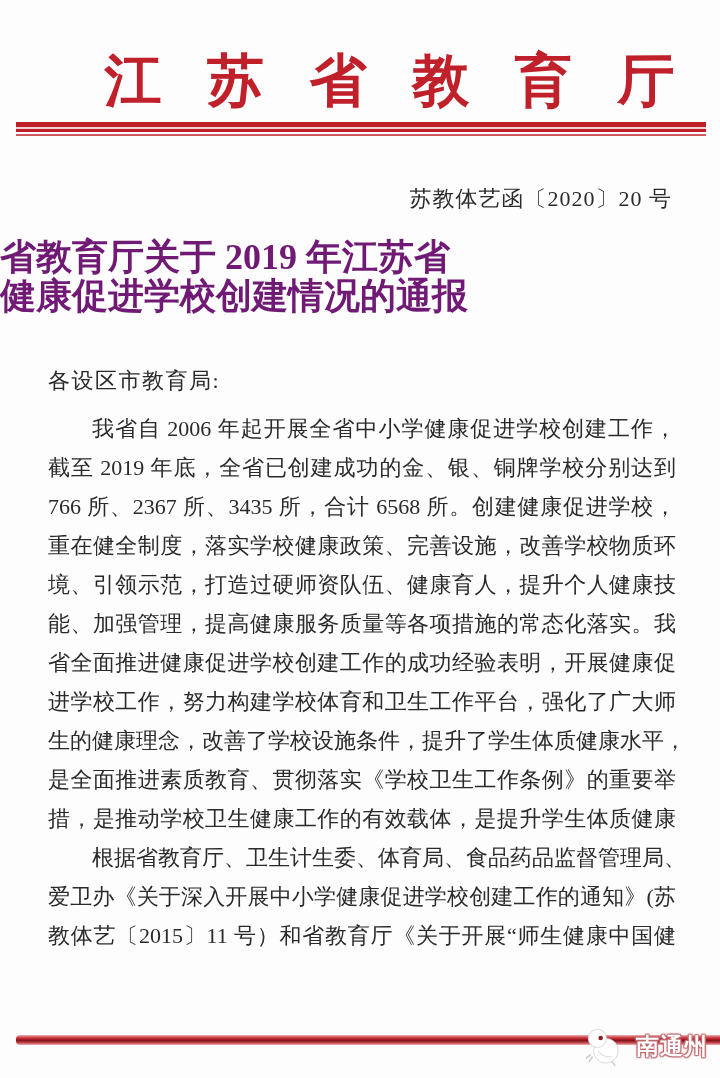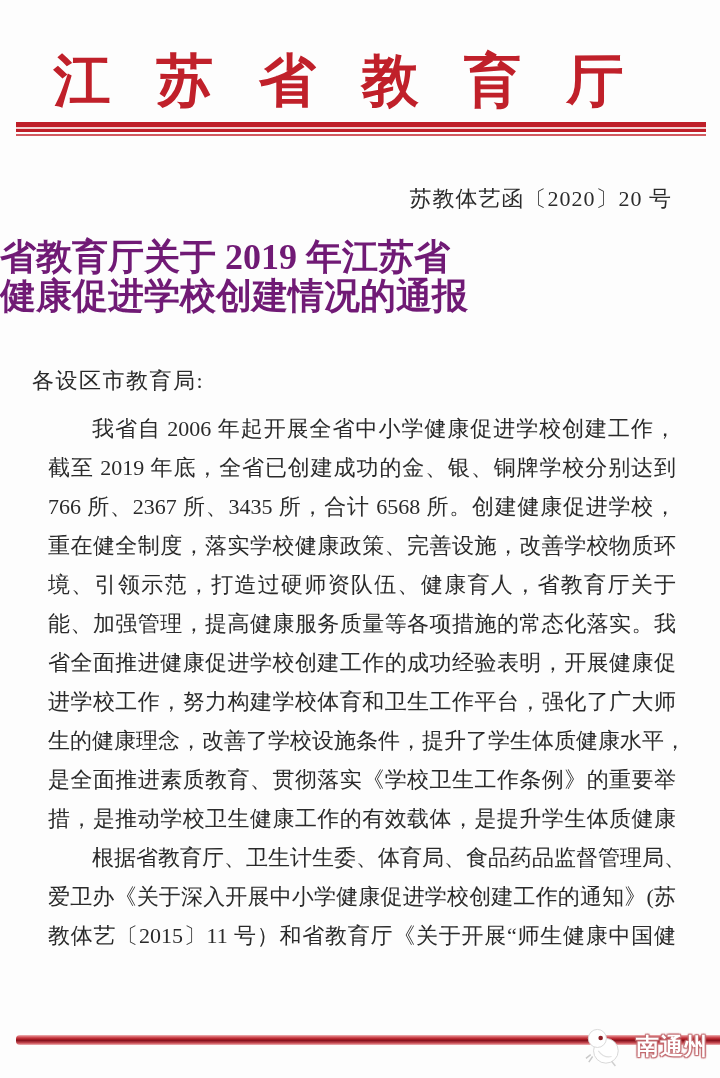"江苏省教育厅" .org-name { text-align: left -> right }
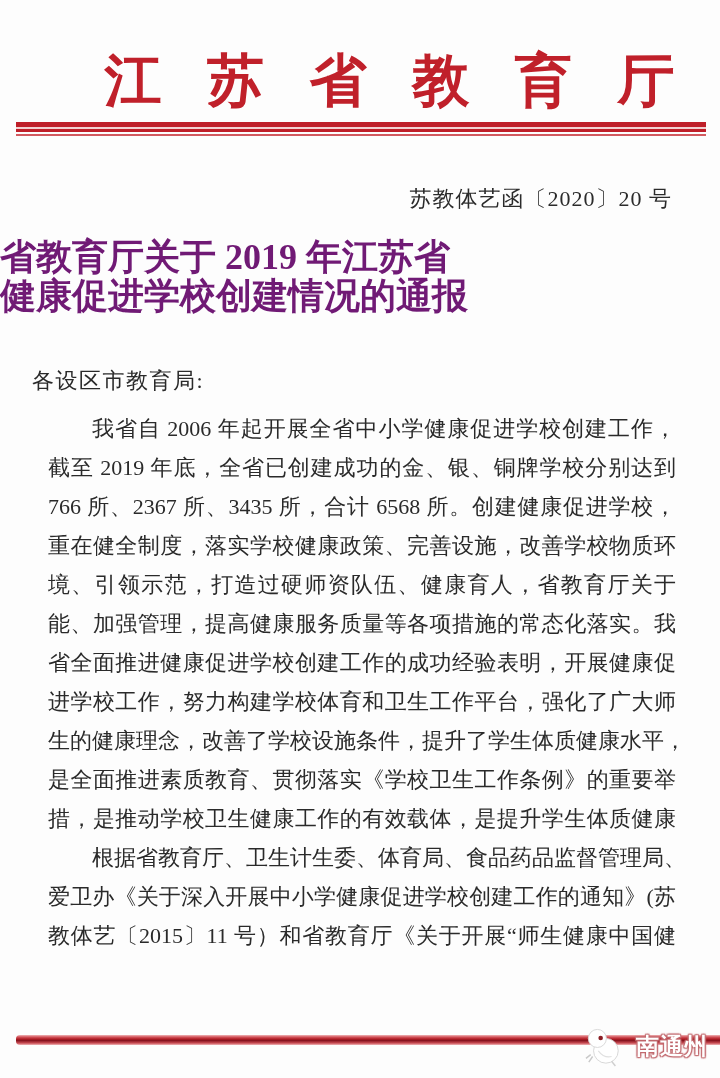"各设区市教育局:" .salutation { left: 32px -> 48px }
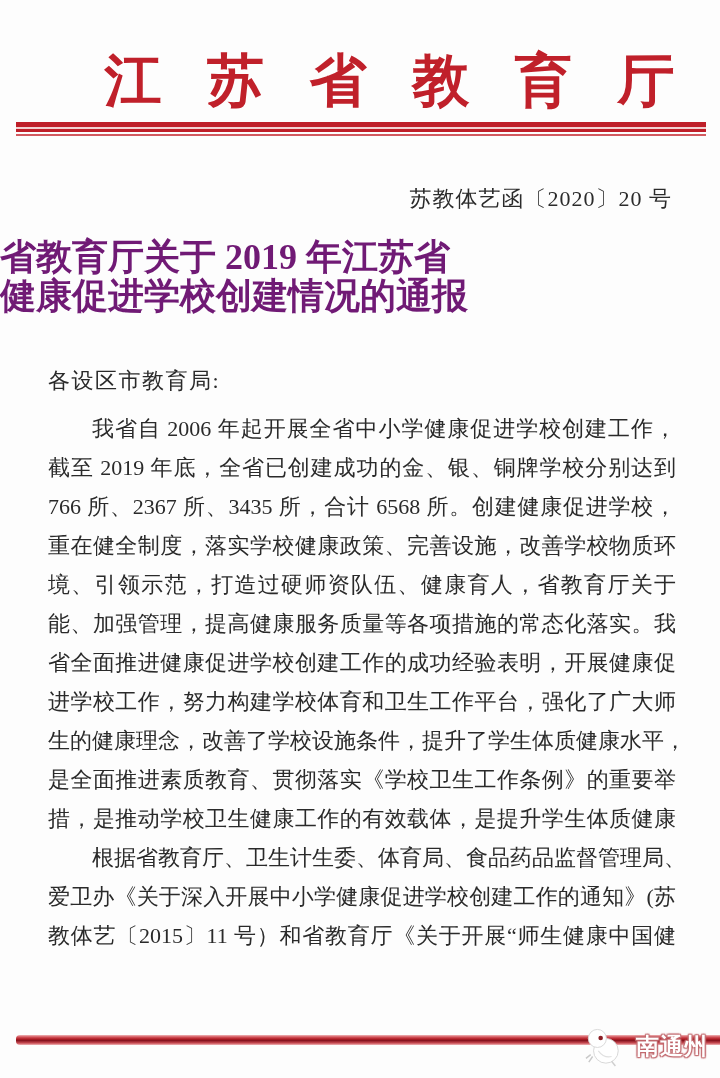"境、引领示范，打造过硬师资队伍、健康育人，省教育厅关于" div.line { text: 省教育厅关于 -> 提升个人健康技 }
